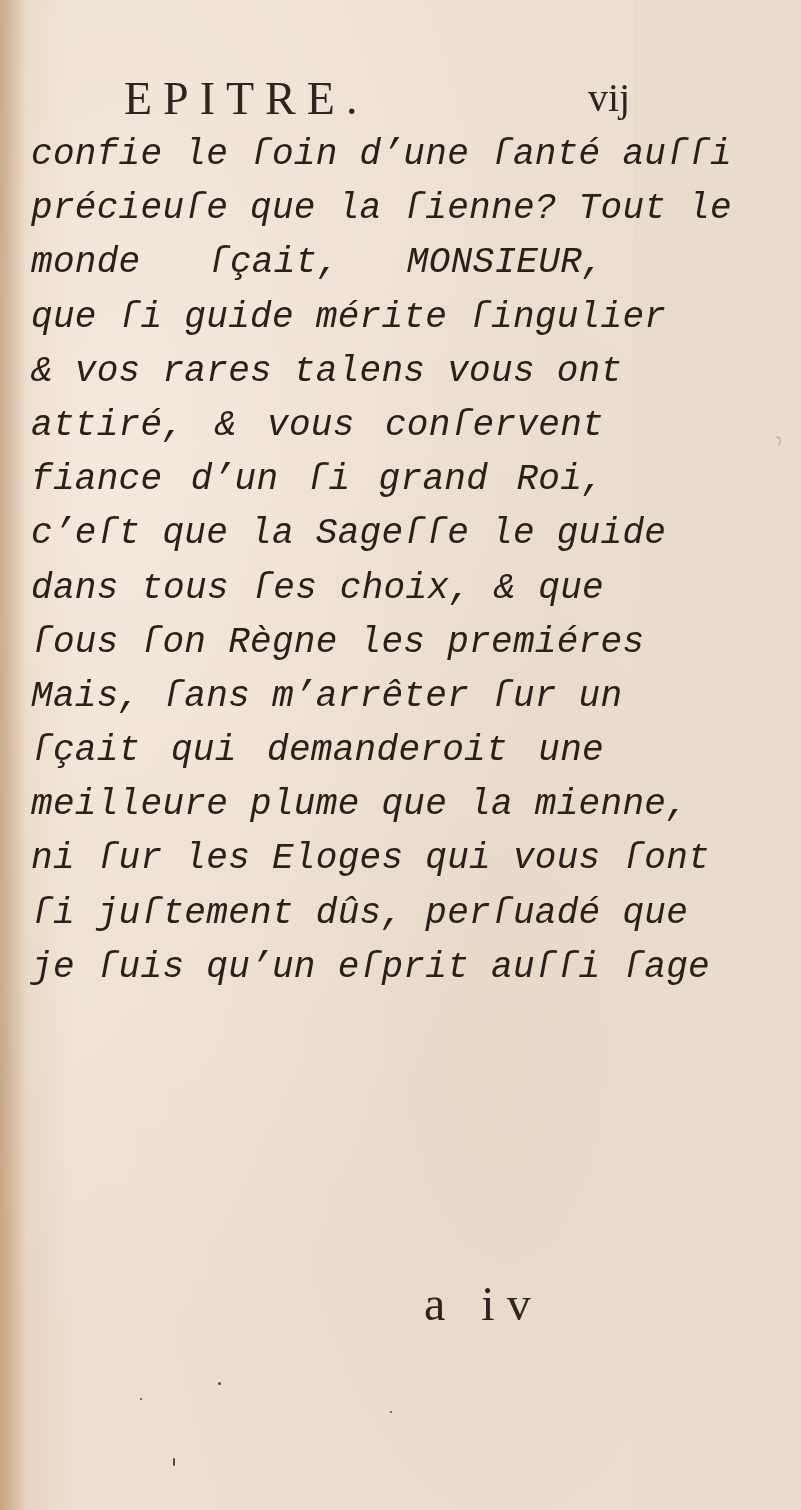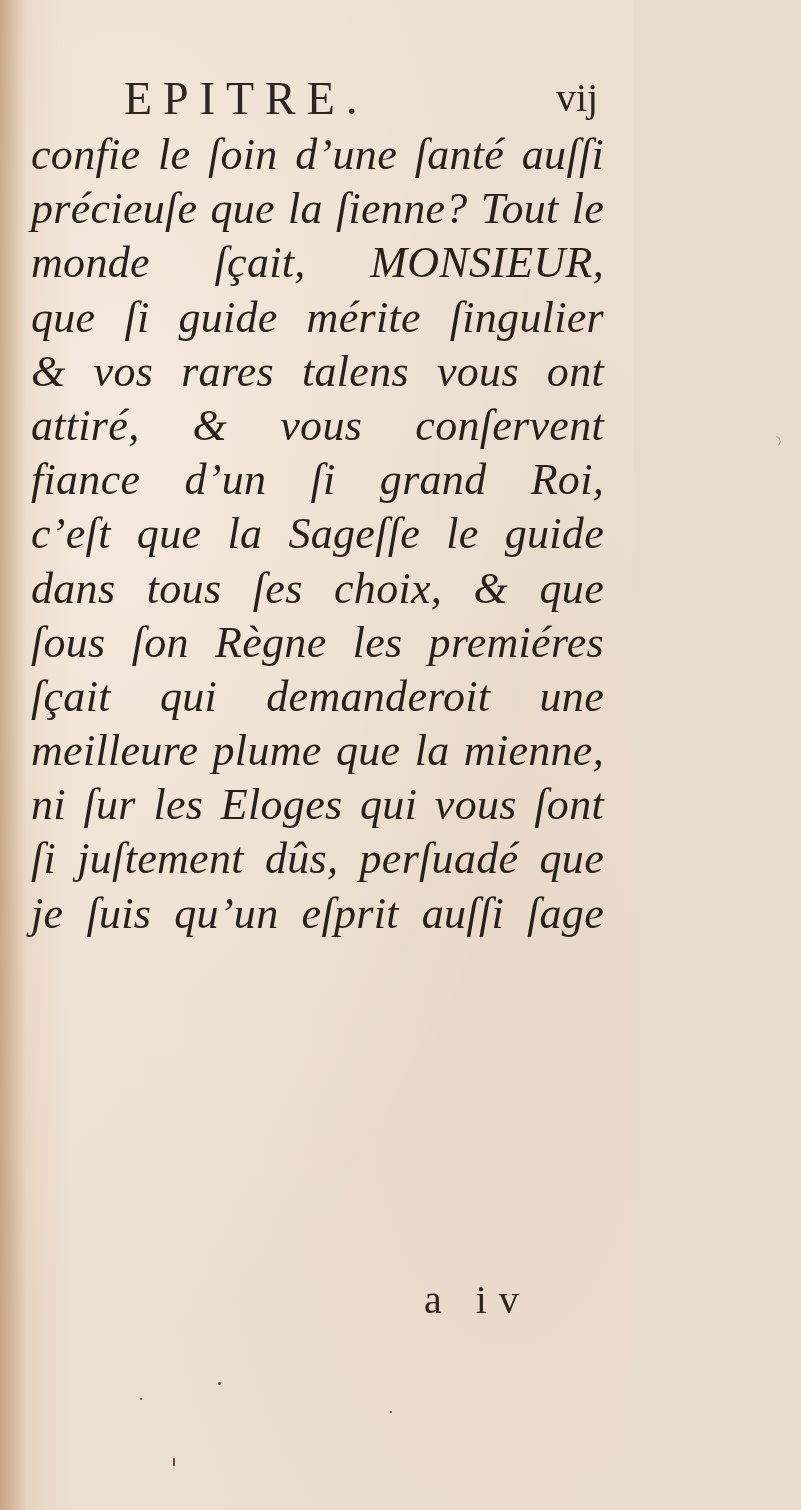"vij" .folio { left: 556px -> 588px }
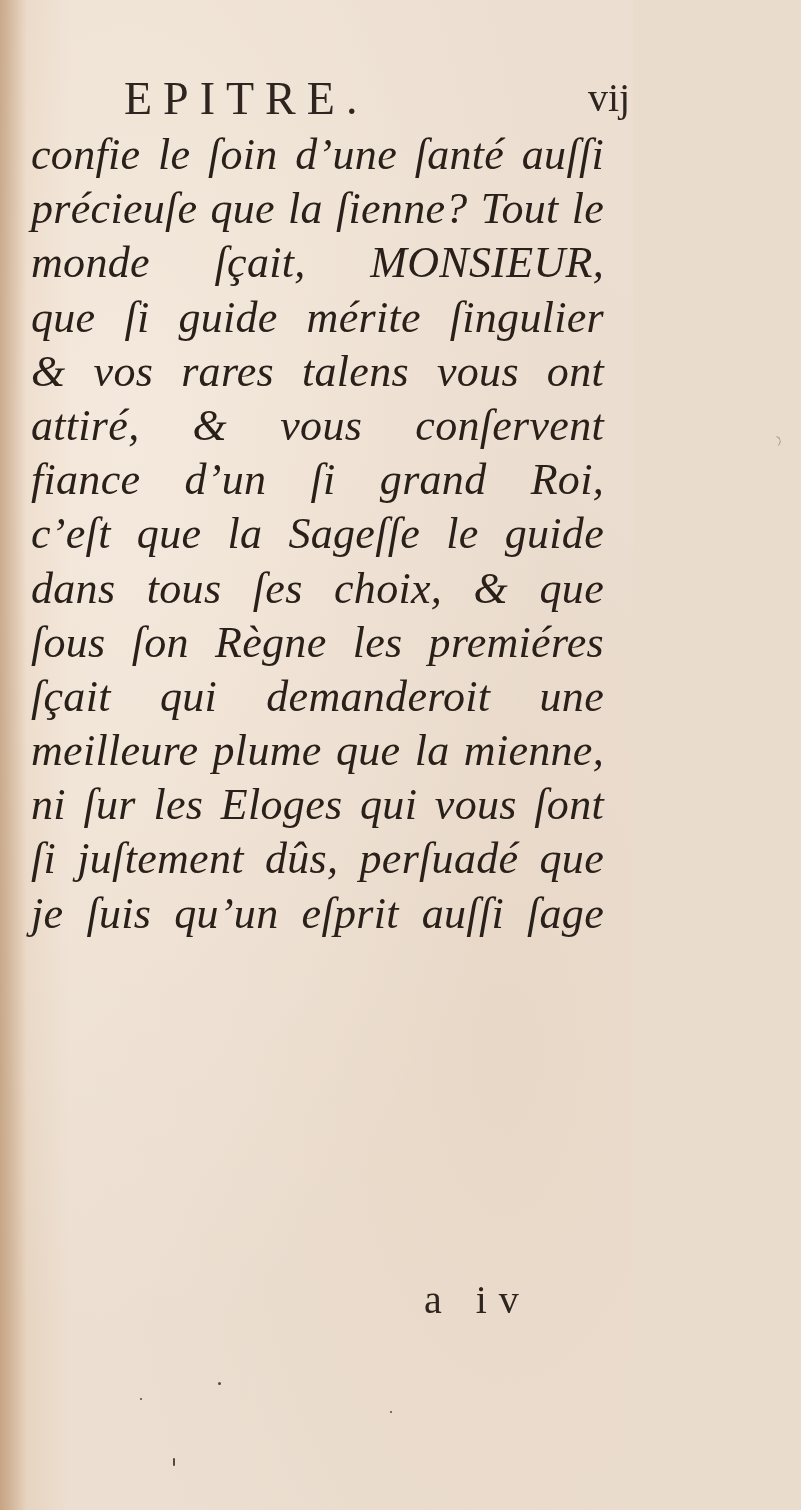"confie le ſoin d’une ſanté" .line { font-family: Liberation Serif, serif -> Liberation Mono, monospace; font-size: 44px -> 36px }
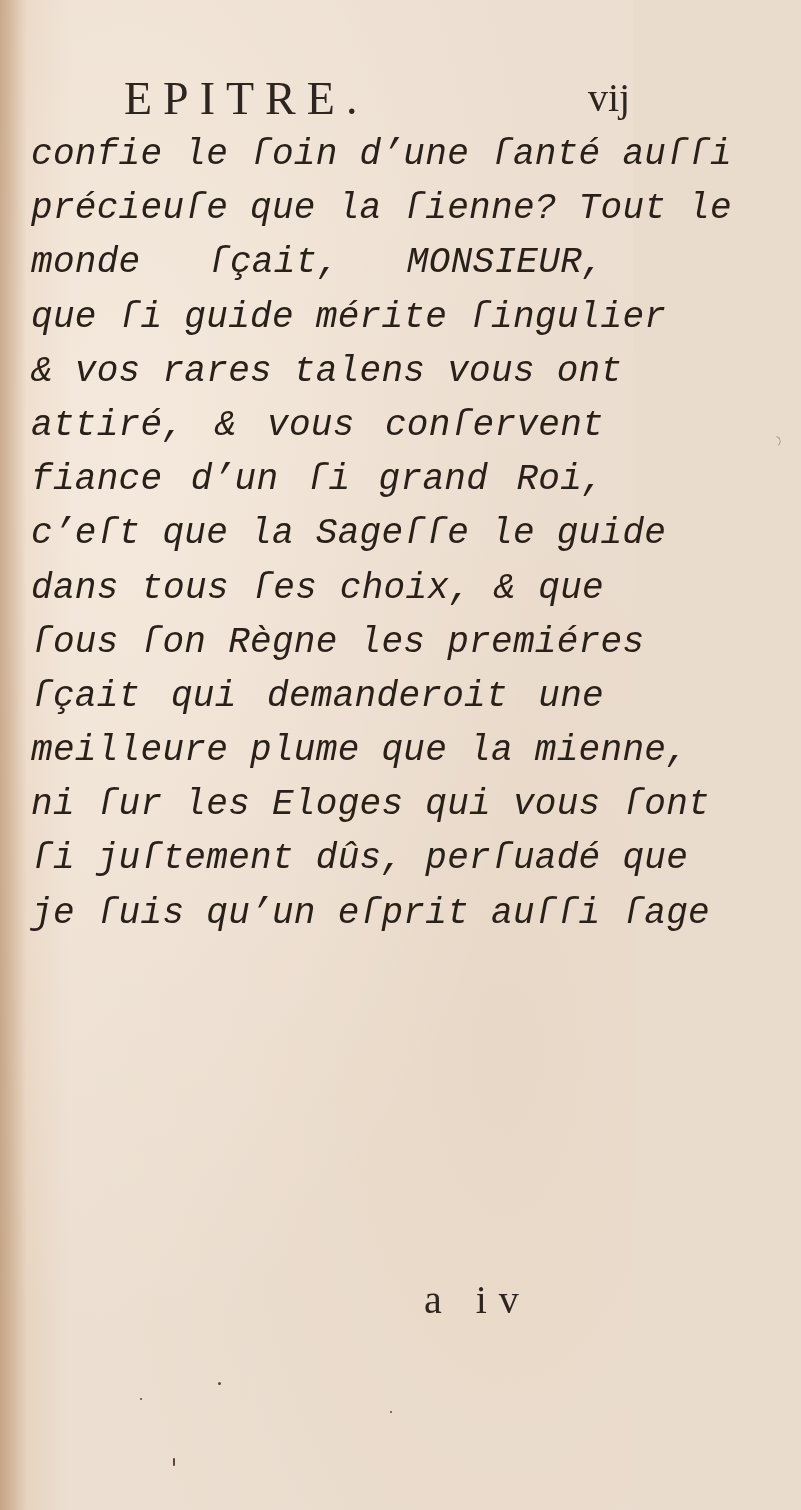"Mais, ſans m’arrêter ſur un" span.line { html: none -> <span>Mais, ſans m’arrêter ſur un</span> }
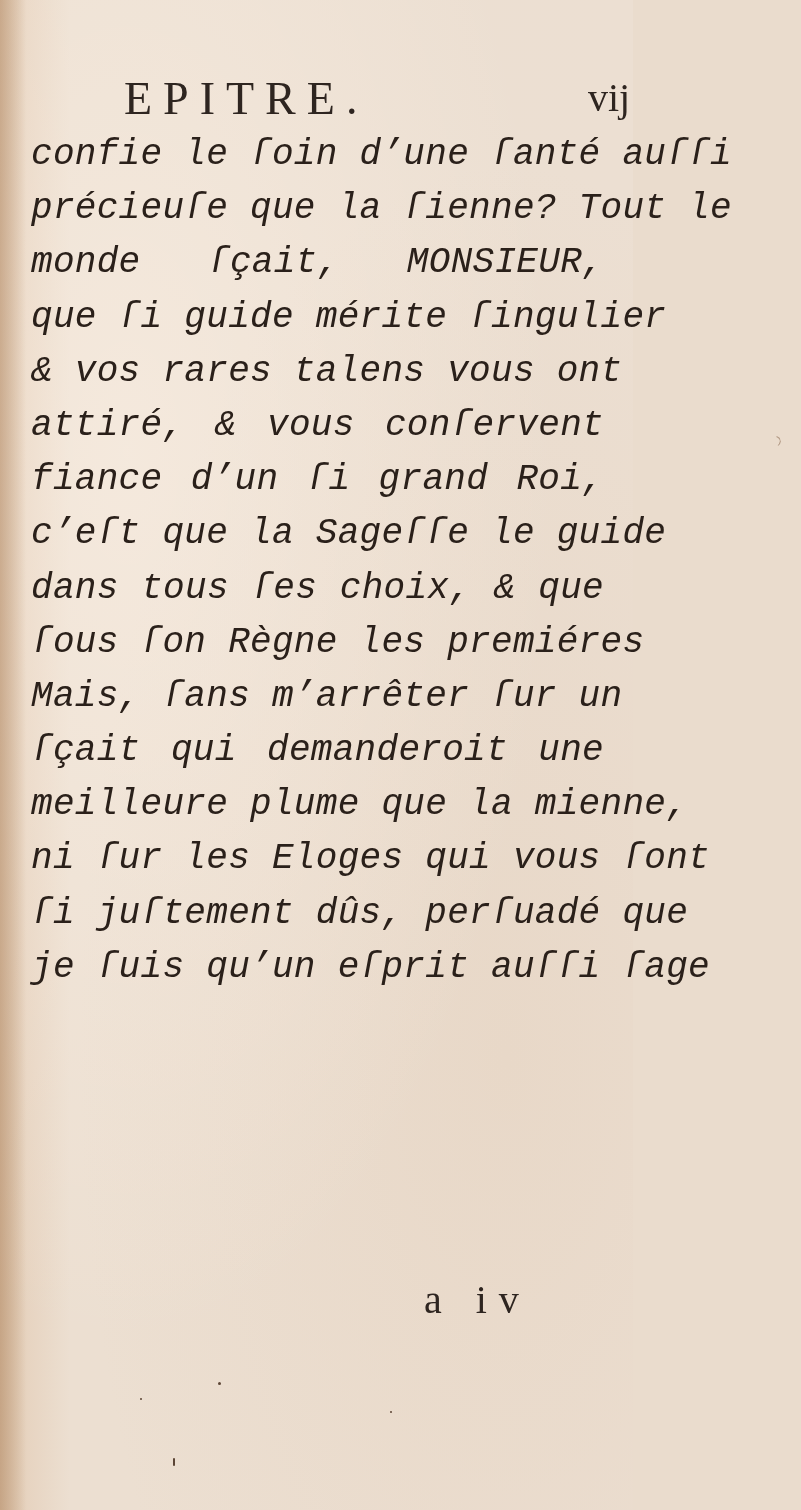"a iv" .signature { font-size: 40px -> 48px }
